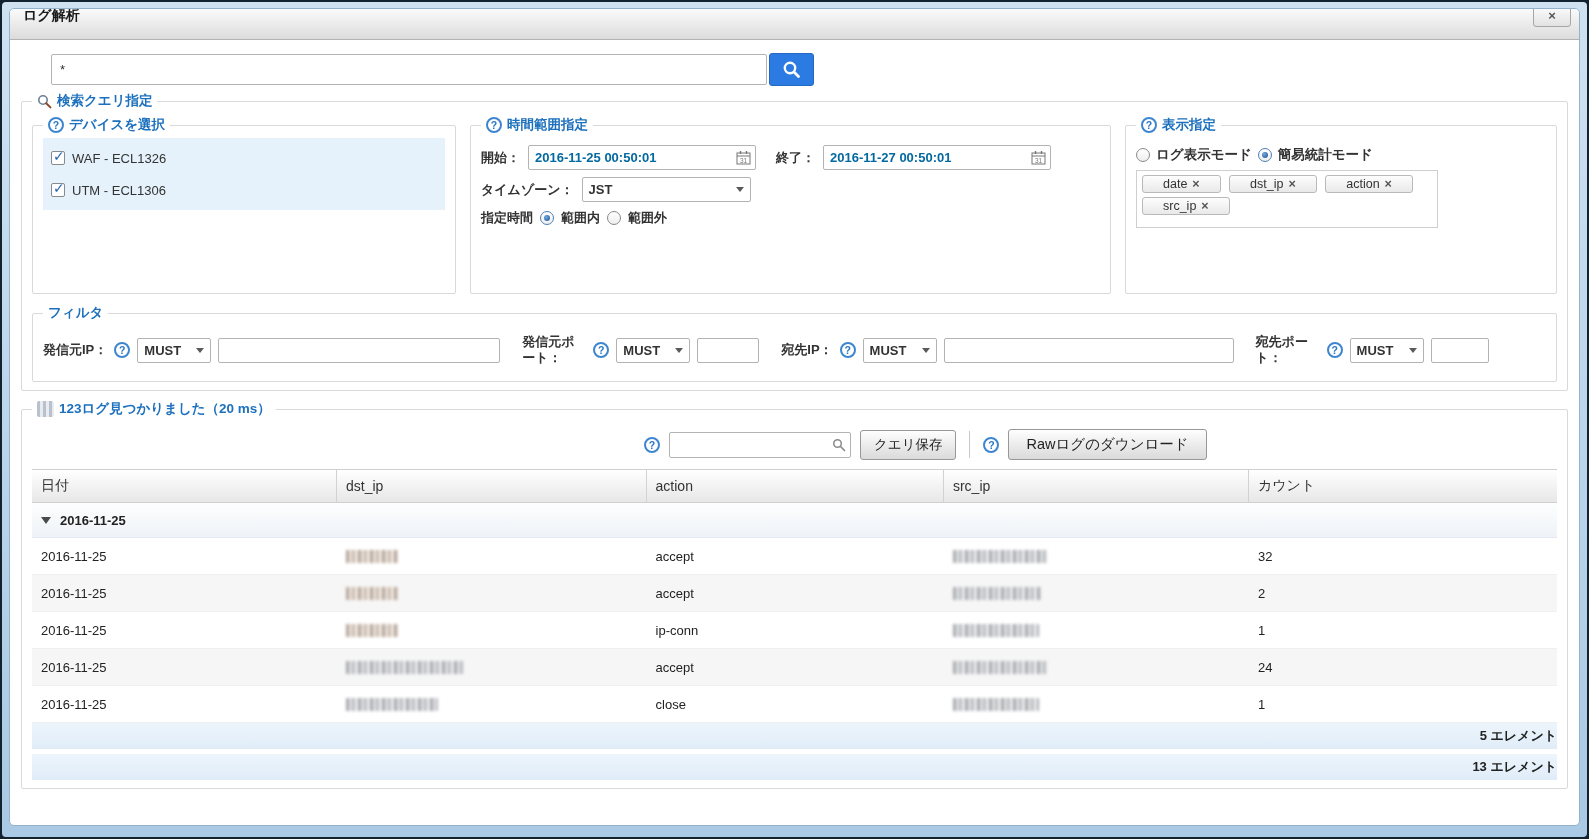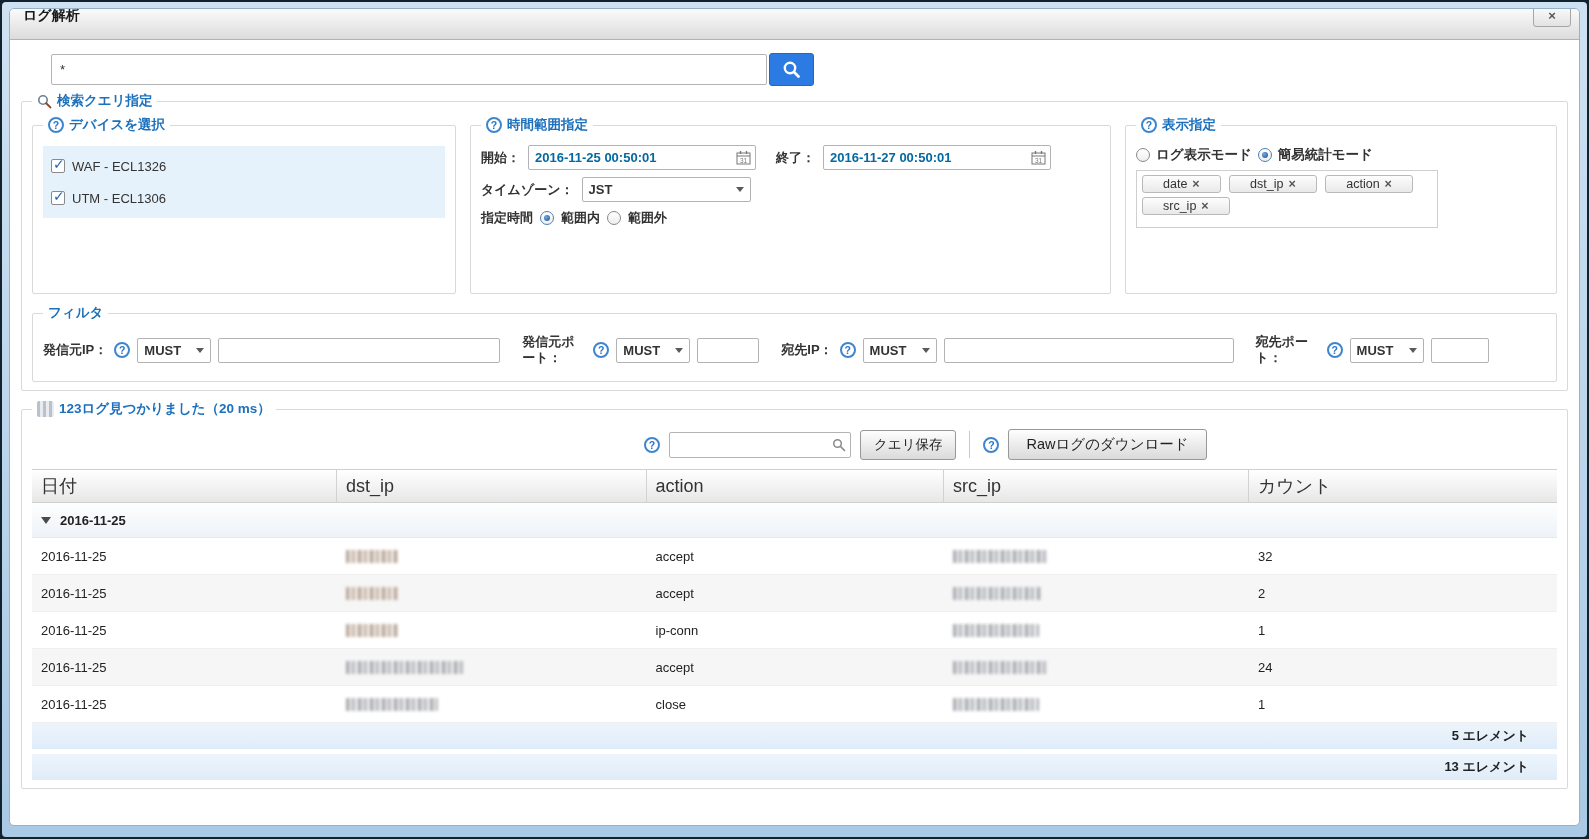"WAF - ECL1326" .dev-list { margin-top: 8px -> 0 }
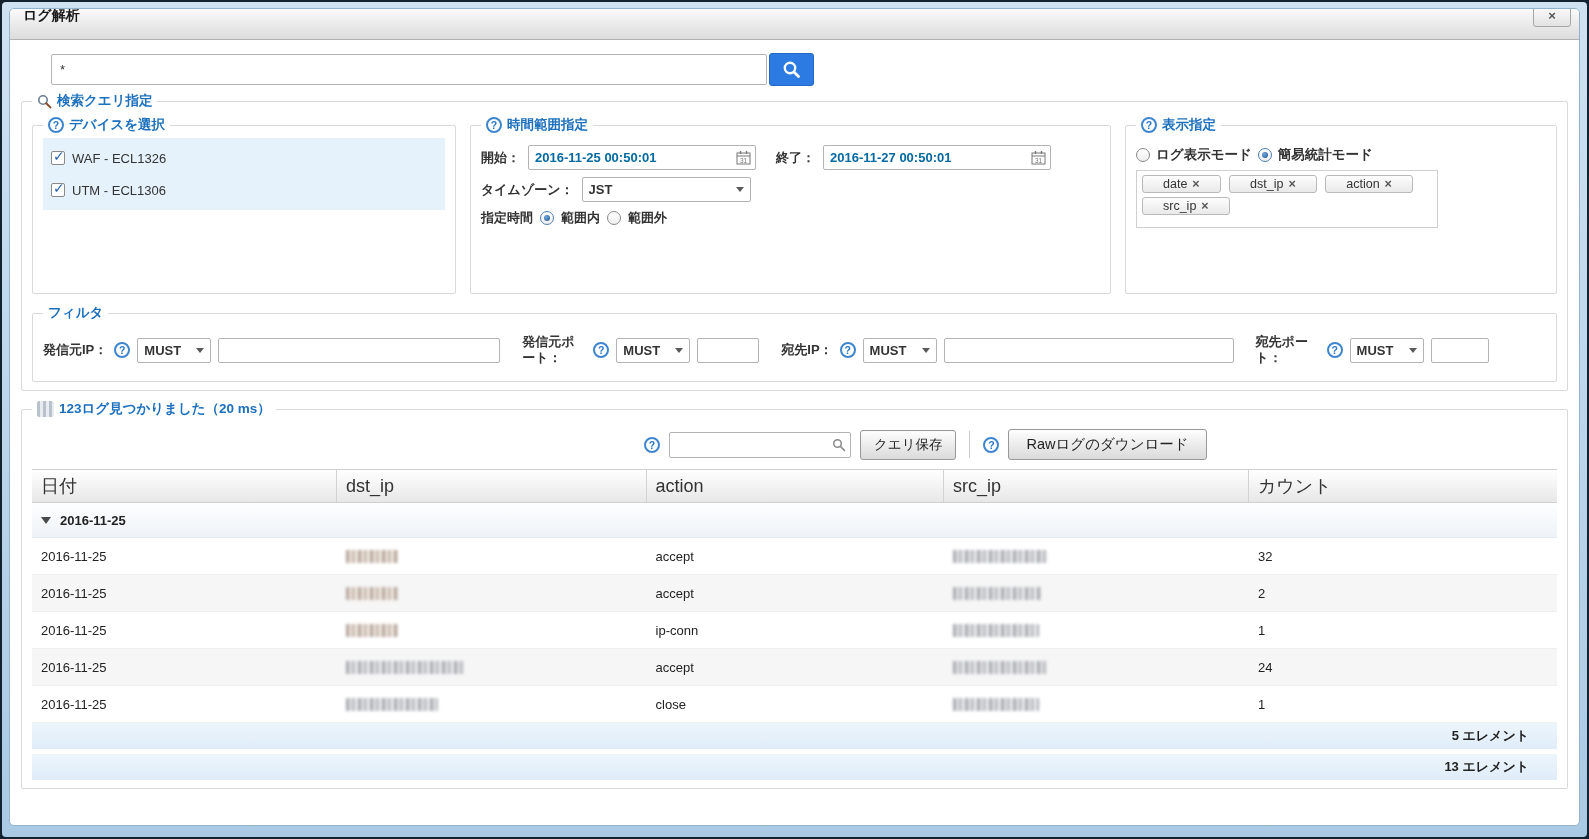"日付" .grid-header .hcell { font-size: 18px -> 14px }
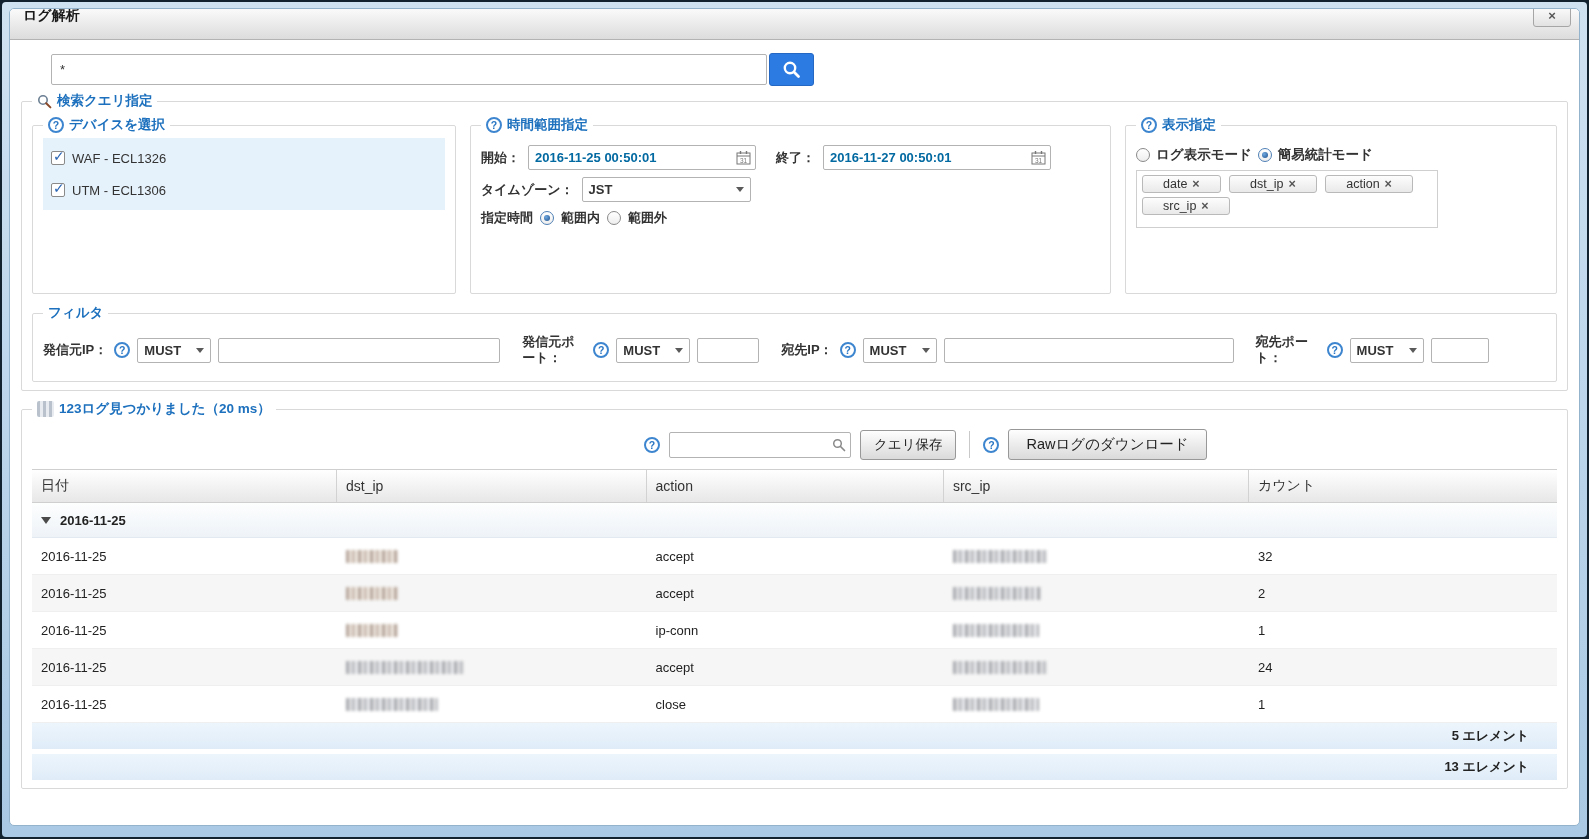"5 エレメント" .srow { padding-right: 28px -> none }
